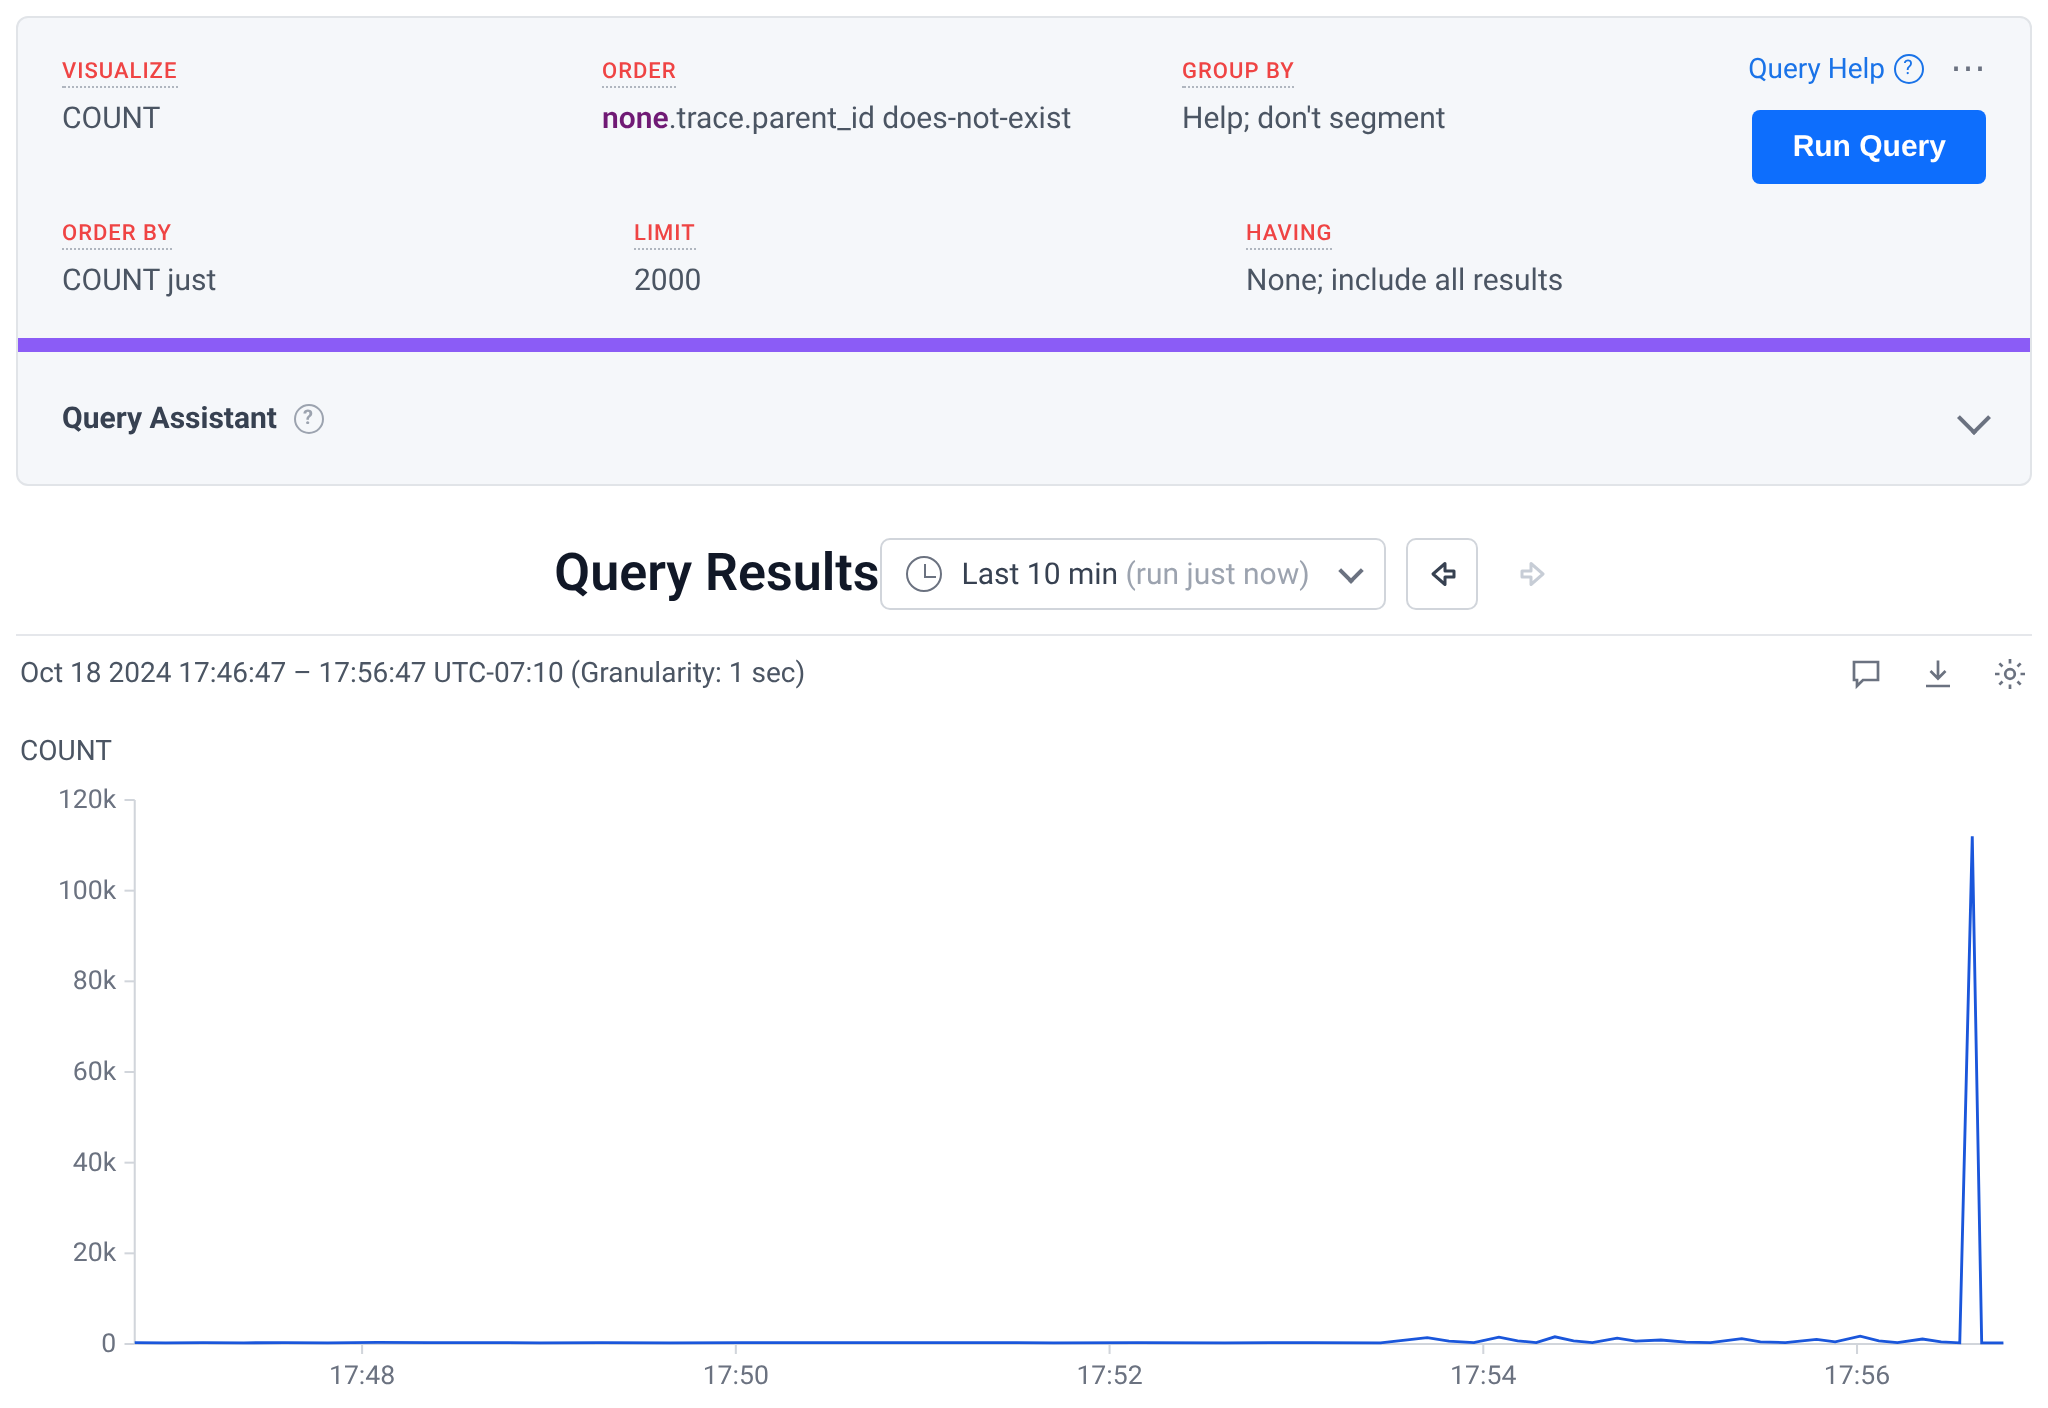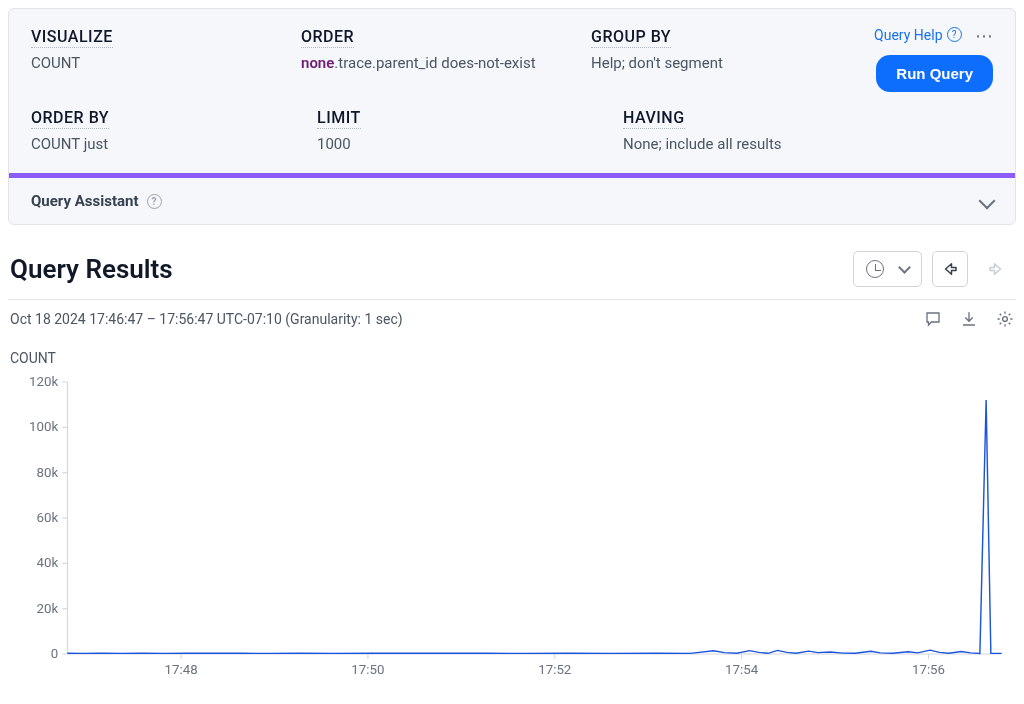"VISUALIZE" .qb-label { color: #0f172a -> #ef4444; font-size: 16px -> 11px }
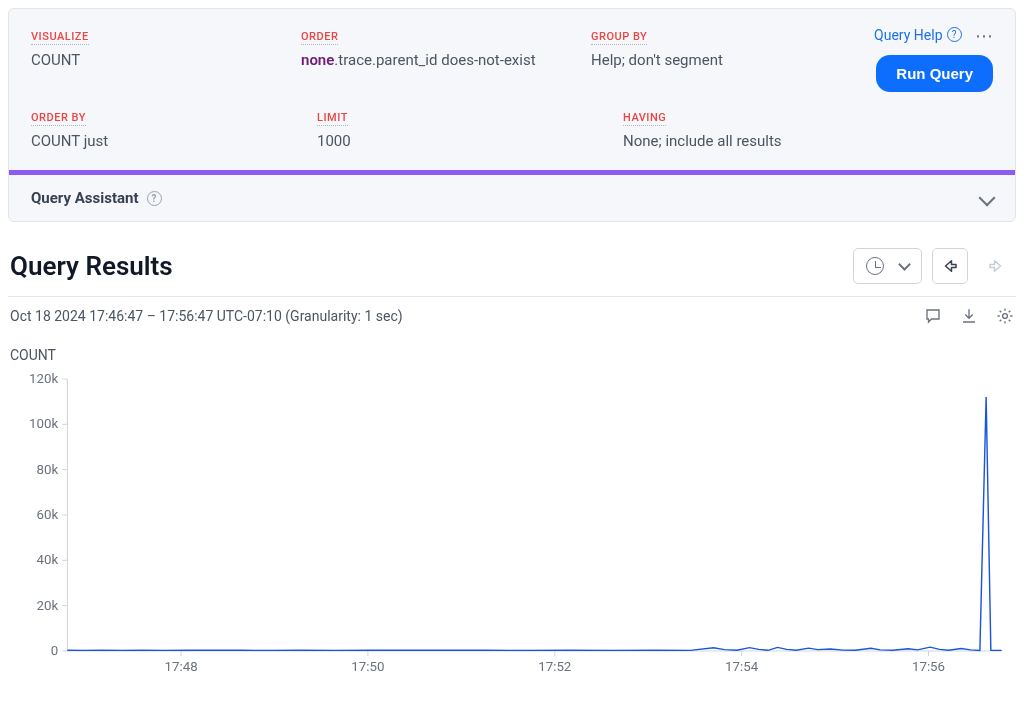"Run Query" .run-button { border-radius: 14px -> 4px }
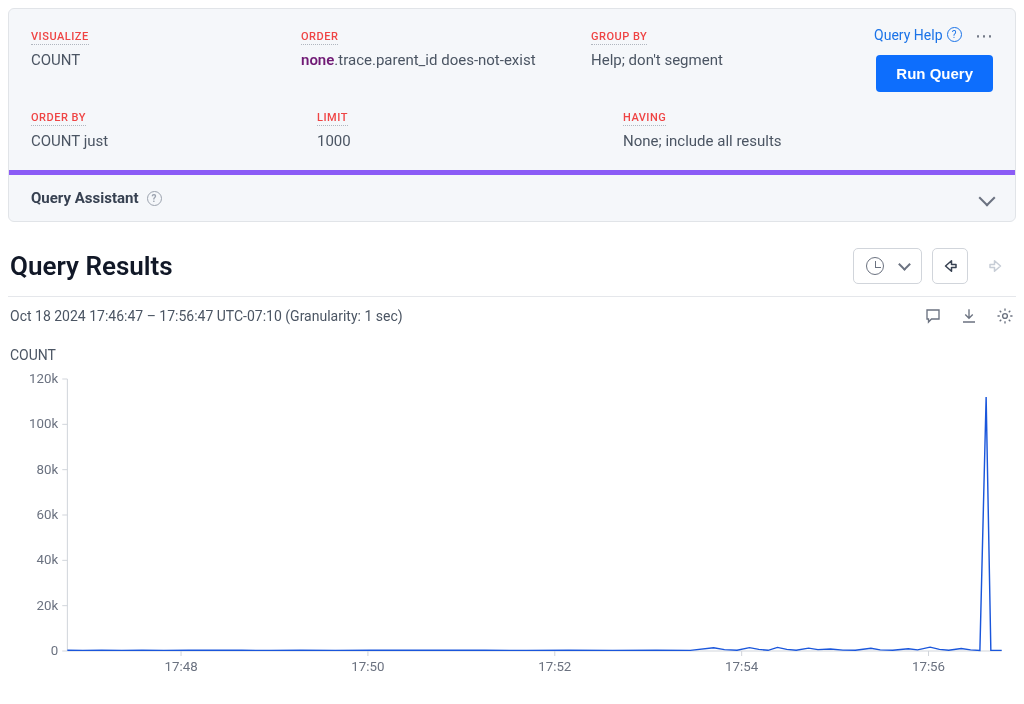"1000" div.qb-value { text: 1000 -> 2000 }
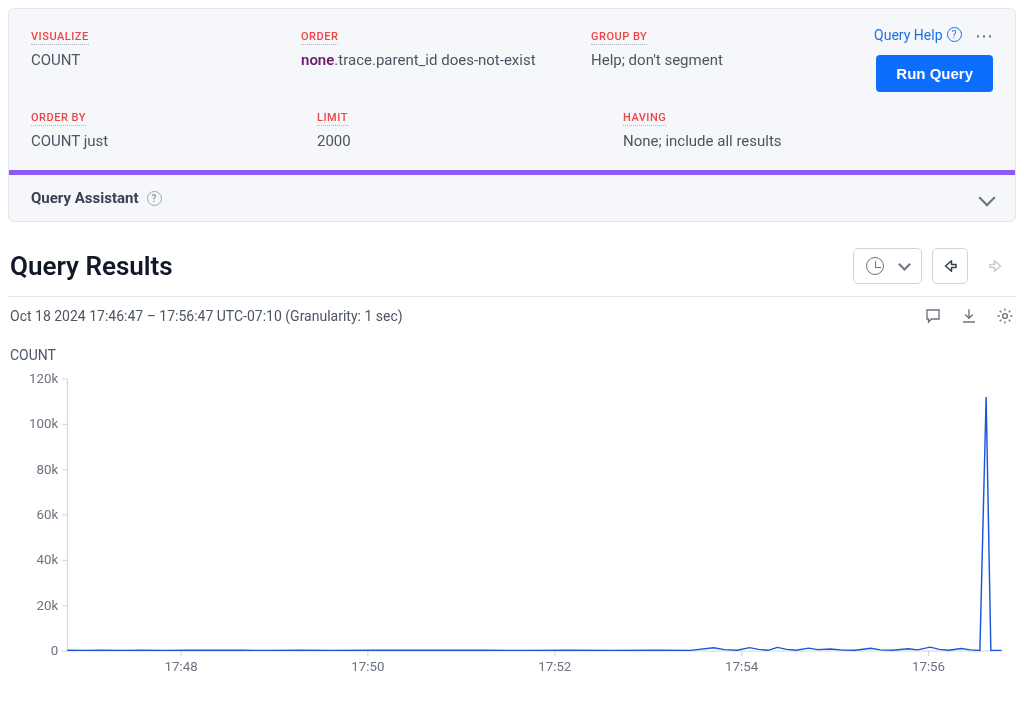"Query Assistant" .qa-row { border-top: 5px solid #8b5cf6 -> 7px solid #8b5cf6; padding: 14px 22px -> 24px 22px }
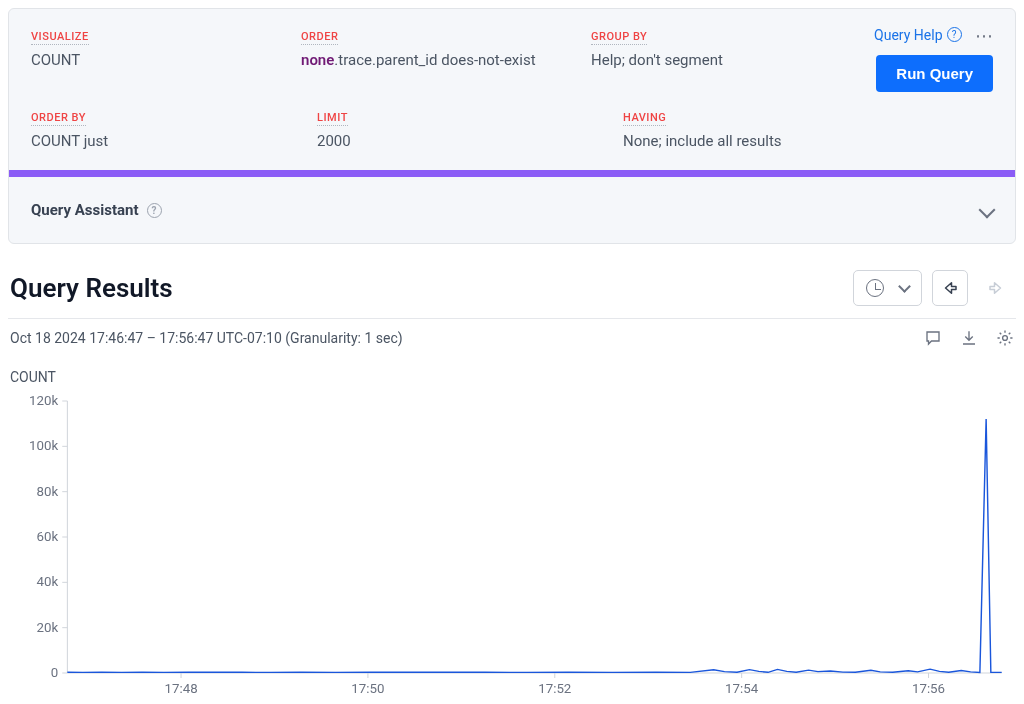"Query Results" .results-header { justify-content: space-between -> center; margin-left: none -> 38px }
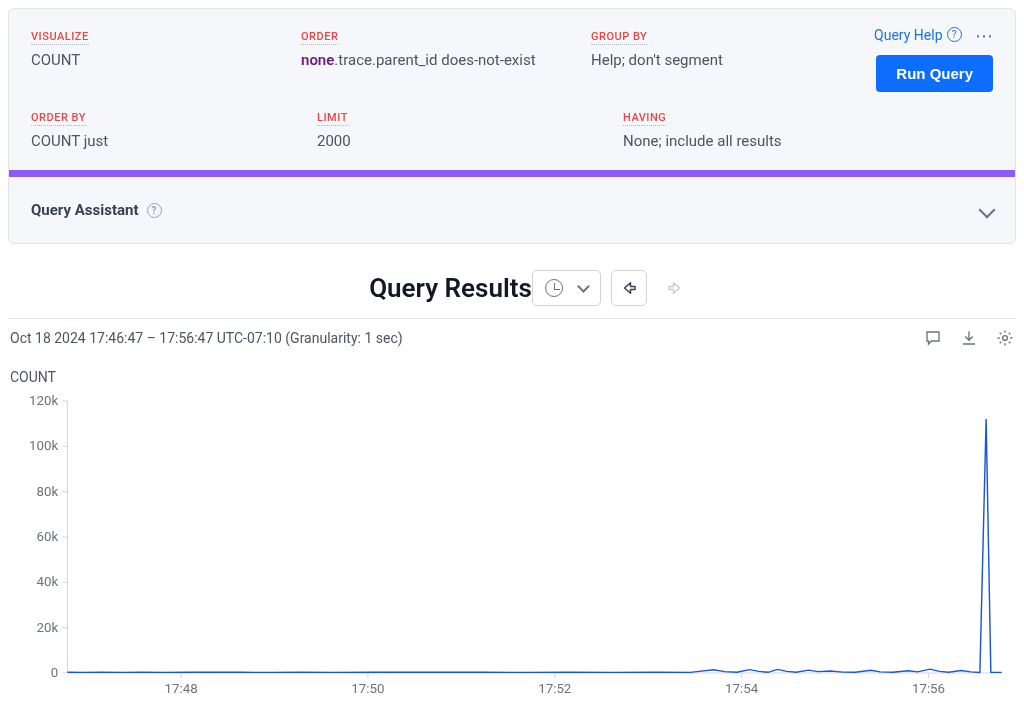"Last 10 min (run just" span { html: none -> <span> <span>Last 10 min</span> <span>(run just now)</span> </span> }
